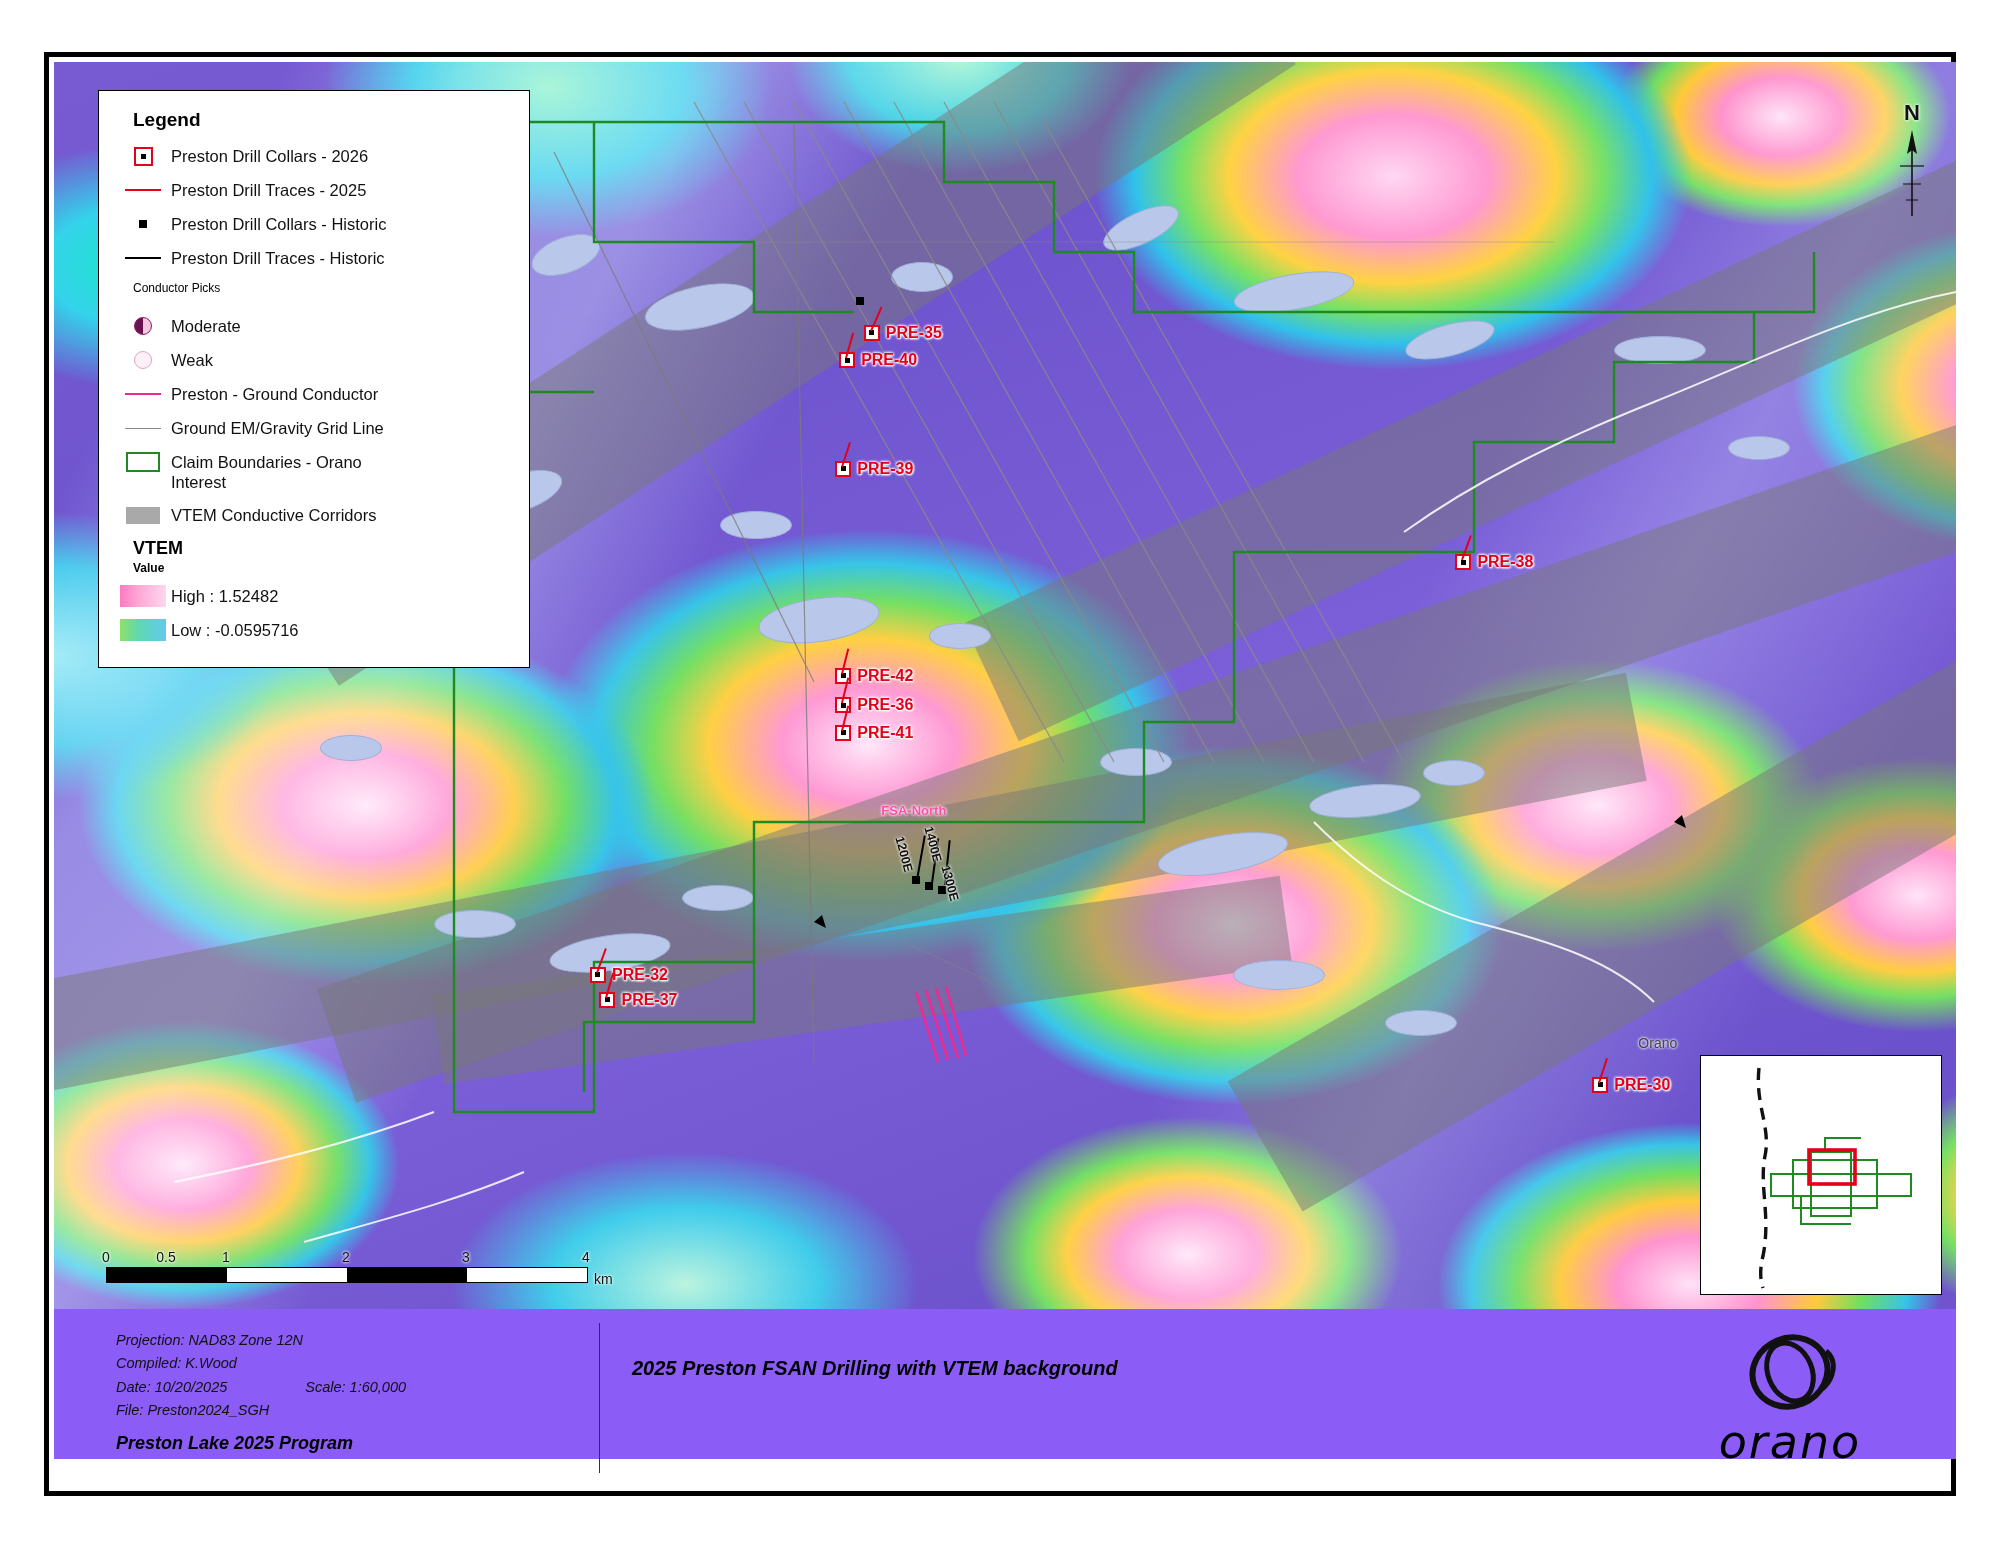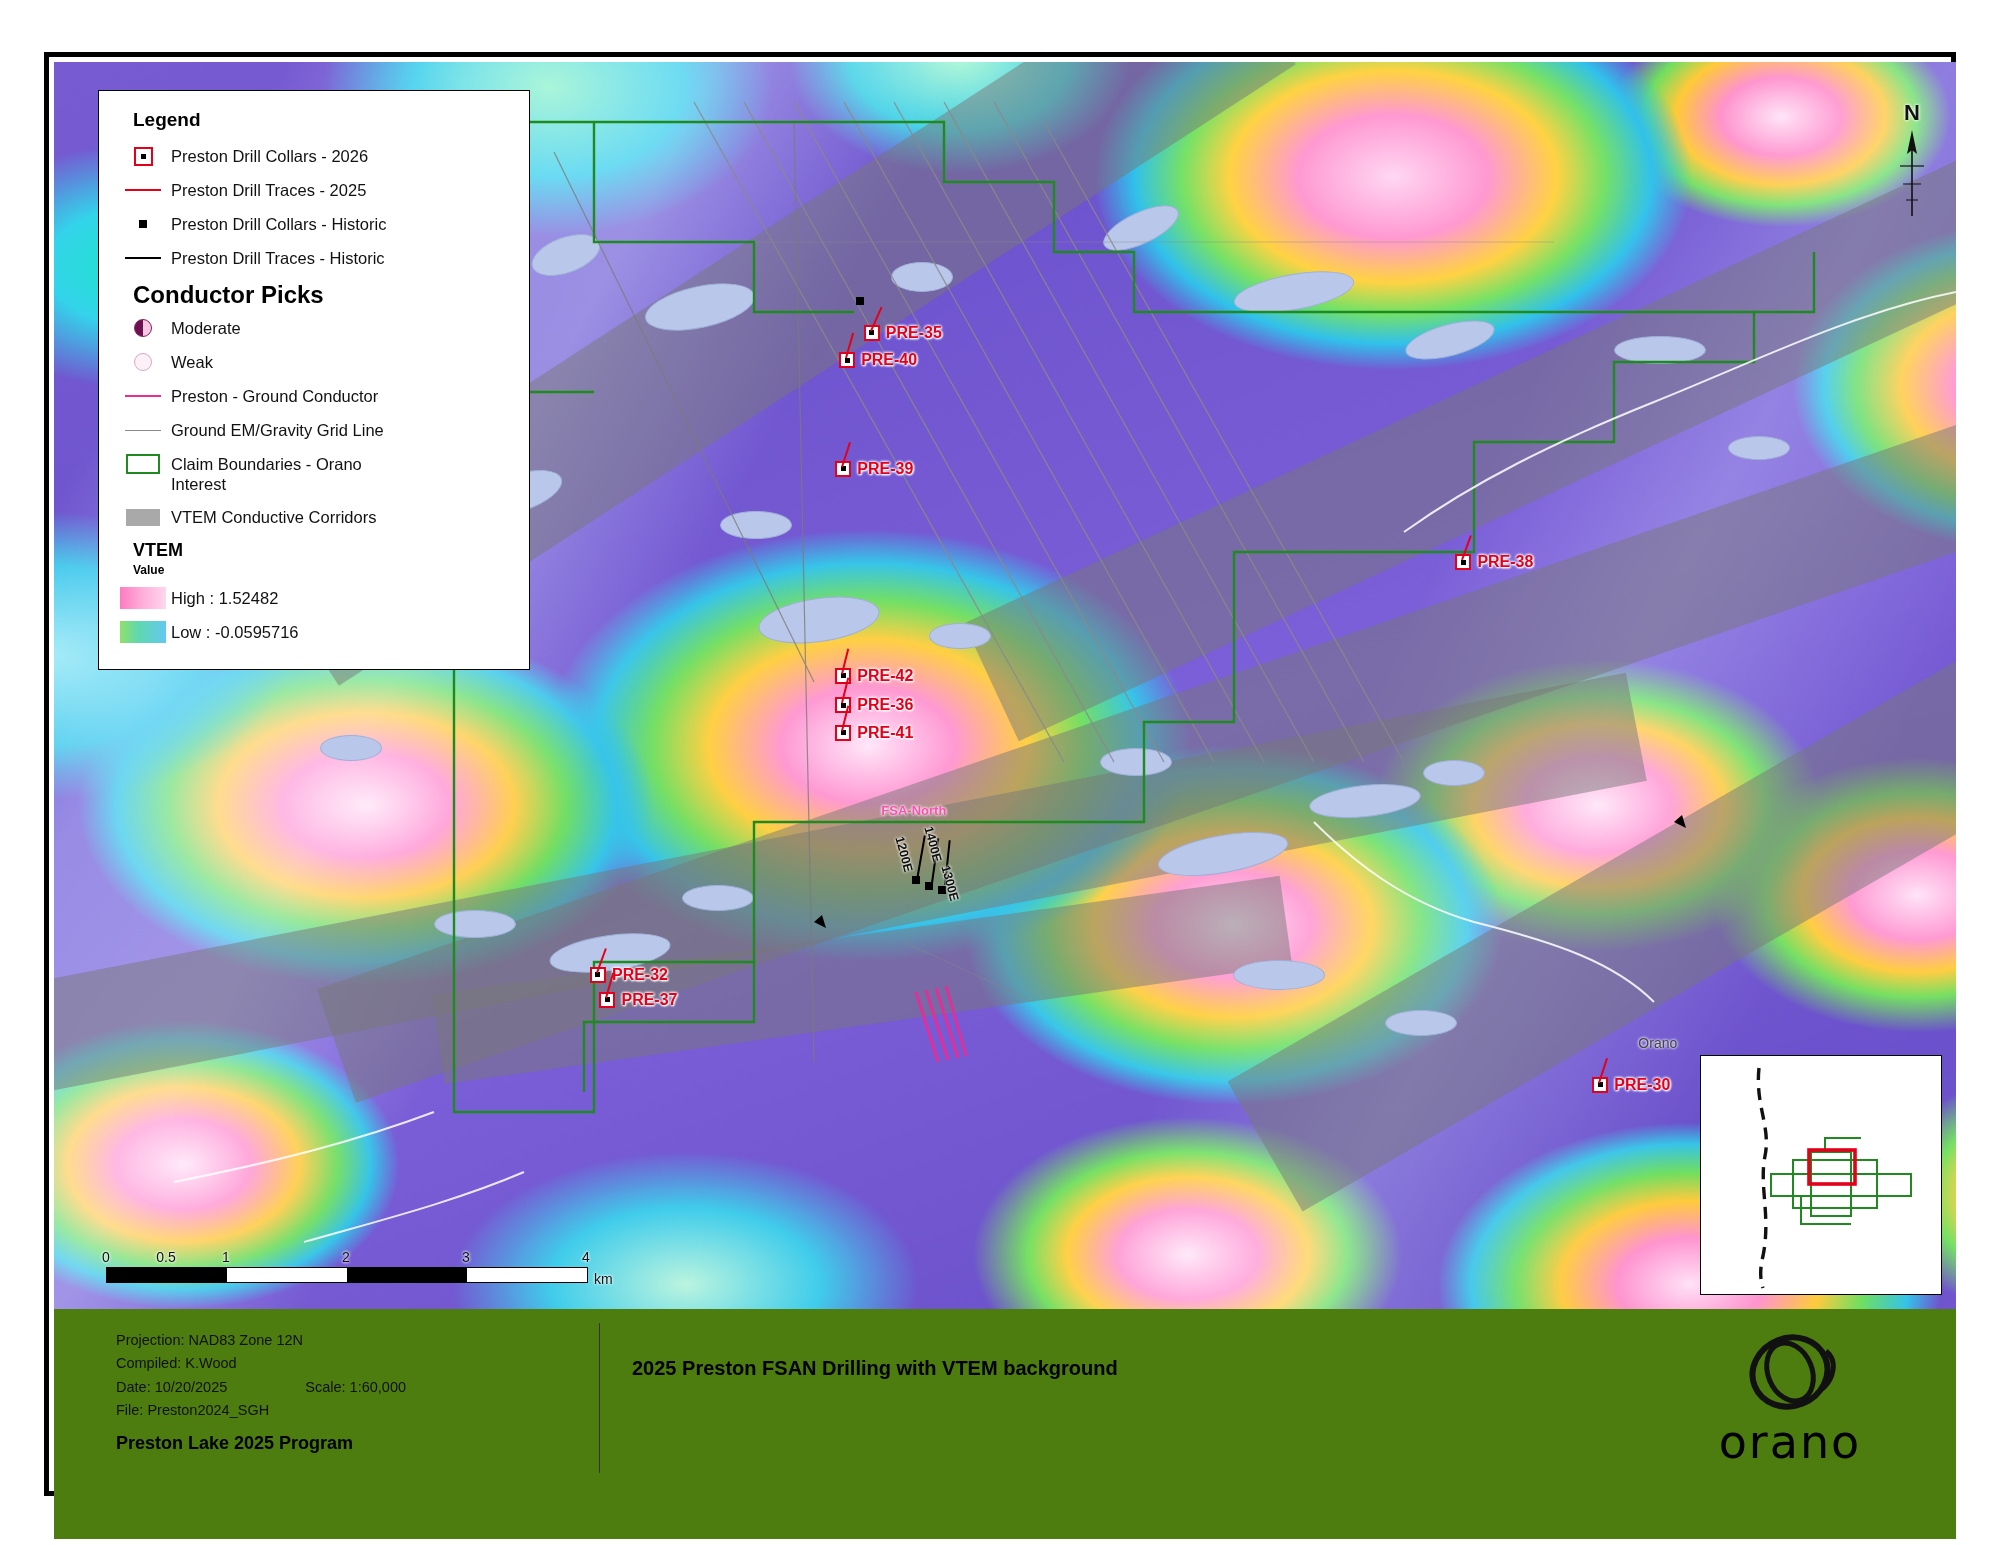"Conductor Picks" .legend-sub { font-size: 24px -> 12px; font-weight: bold -> normal; margin: 10px 0 8px 18px -> 10px 0 20px 18px }
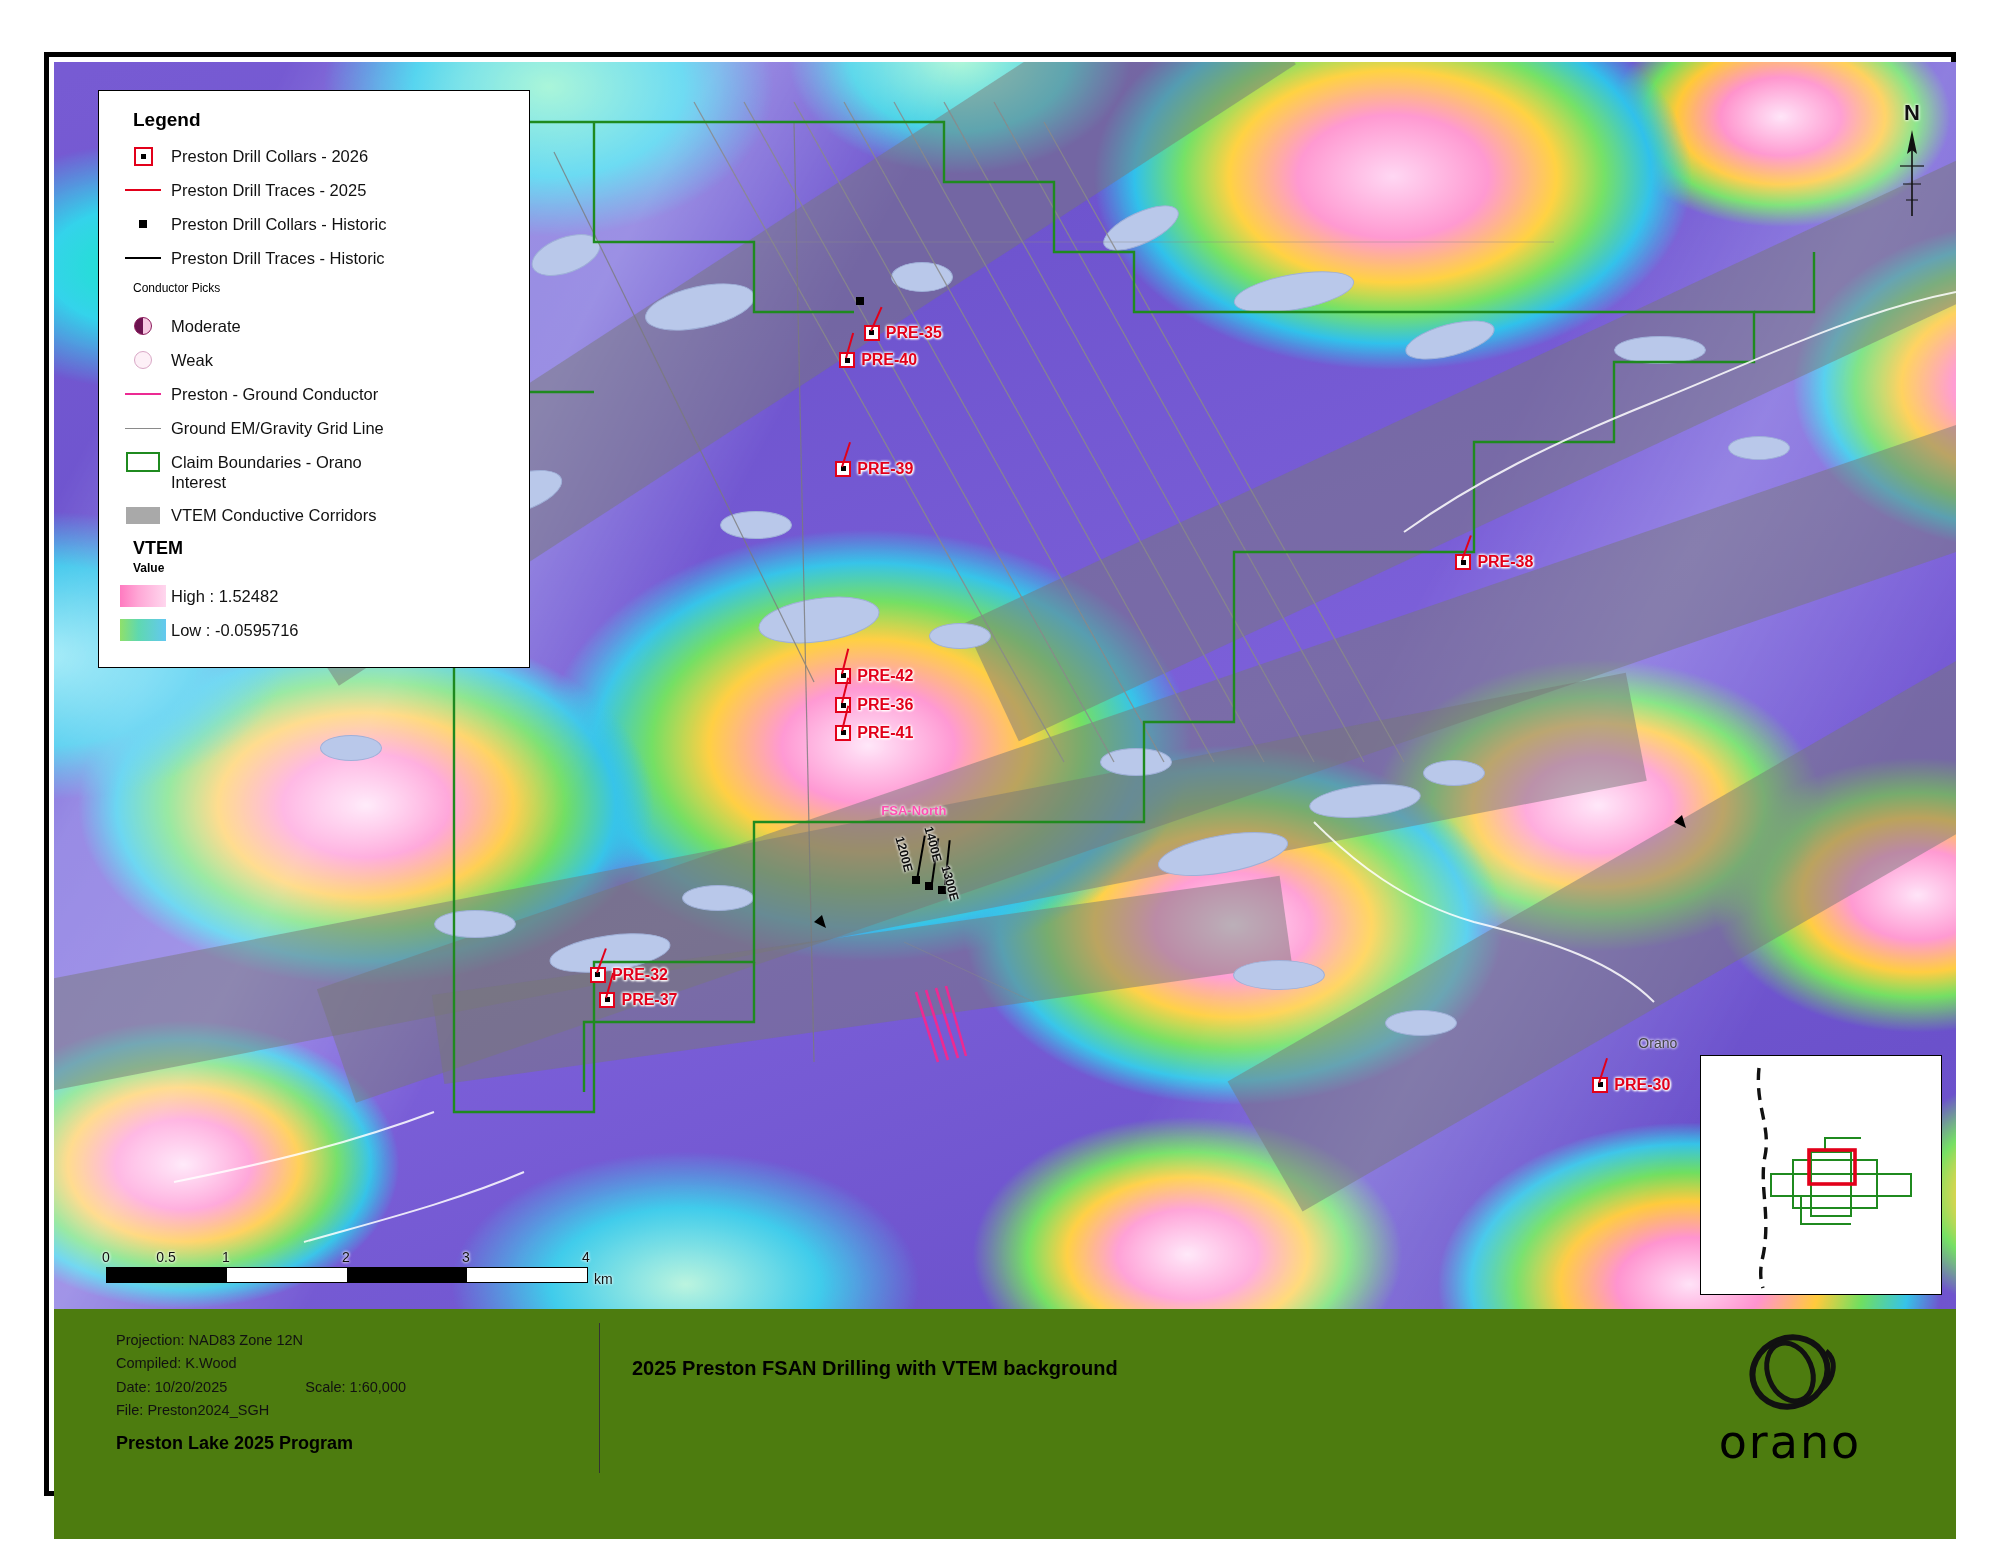"Projection: NAD83 Zone 12N" #infobar { background: #4d7c0f -> #8b5cf6; font-style: none -> italic; height: 230px -> 150px }
